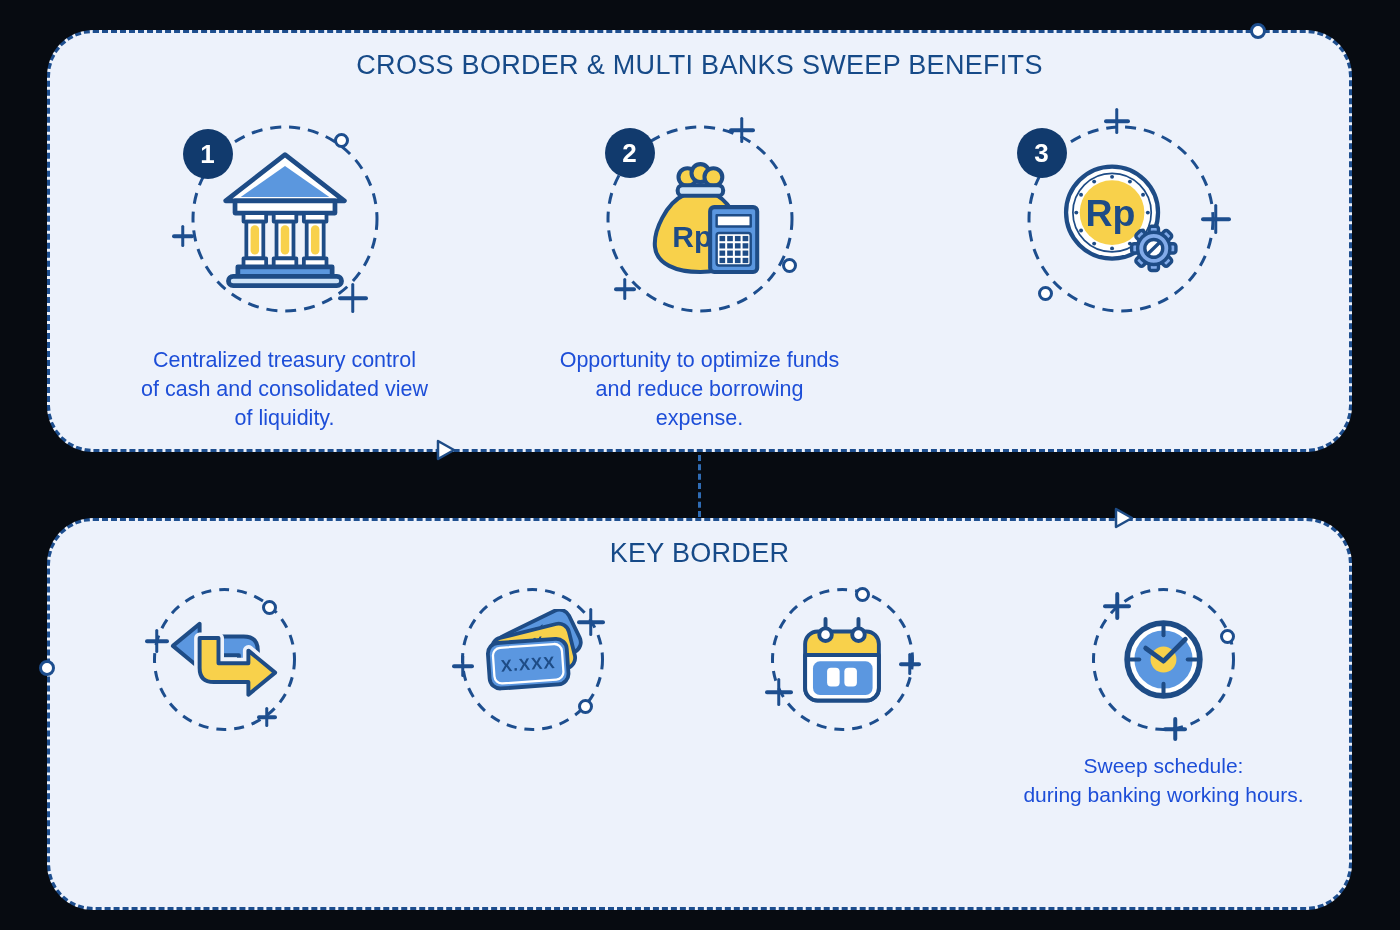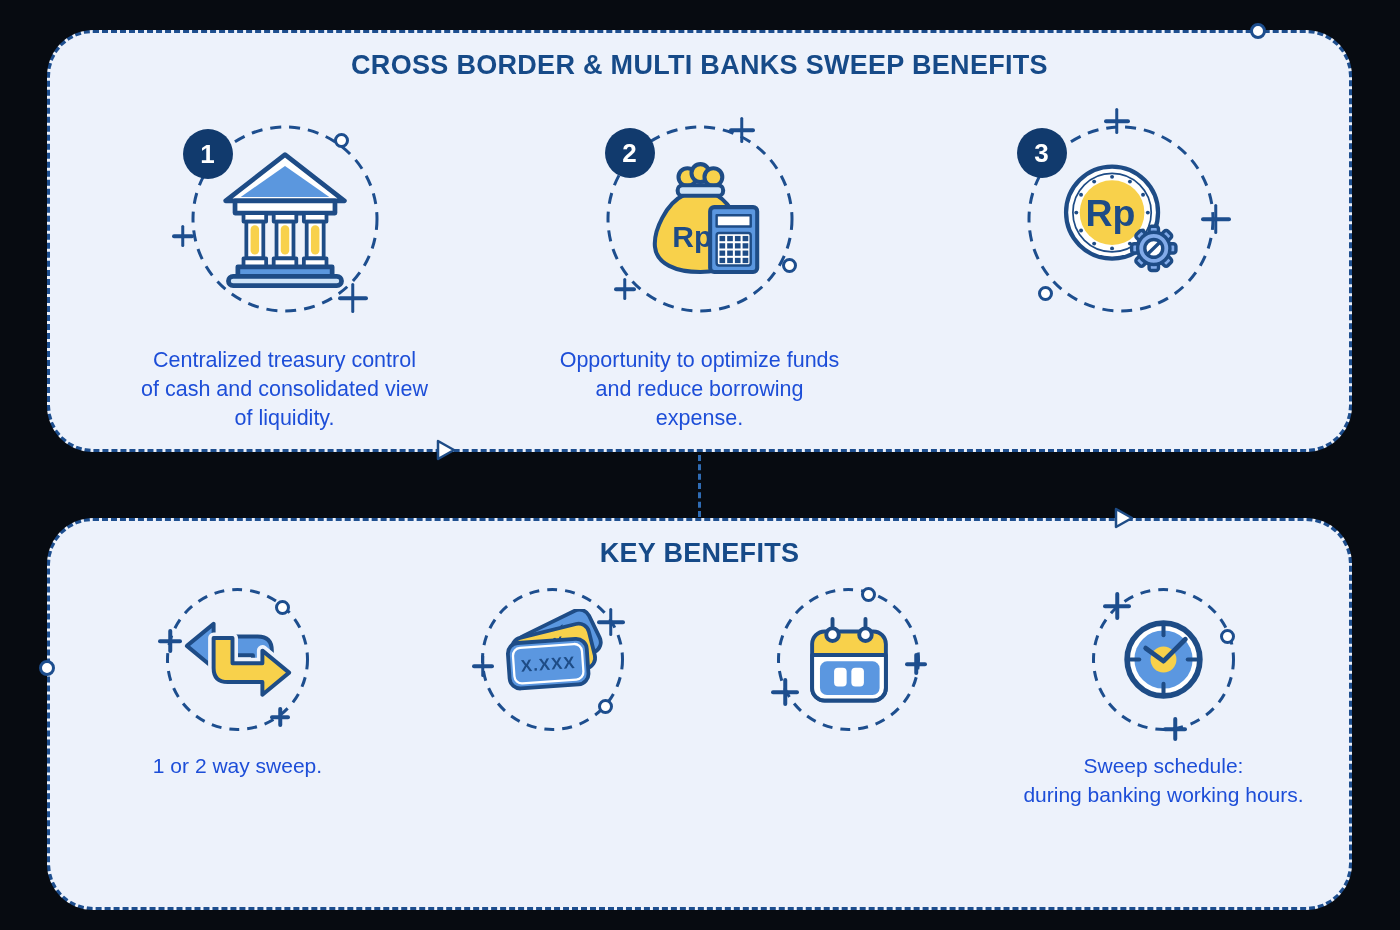"CROSS BORDER & MULTI BANKS" .panel-title { font-weight: bold -> normal }
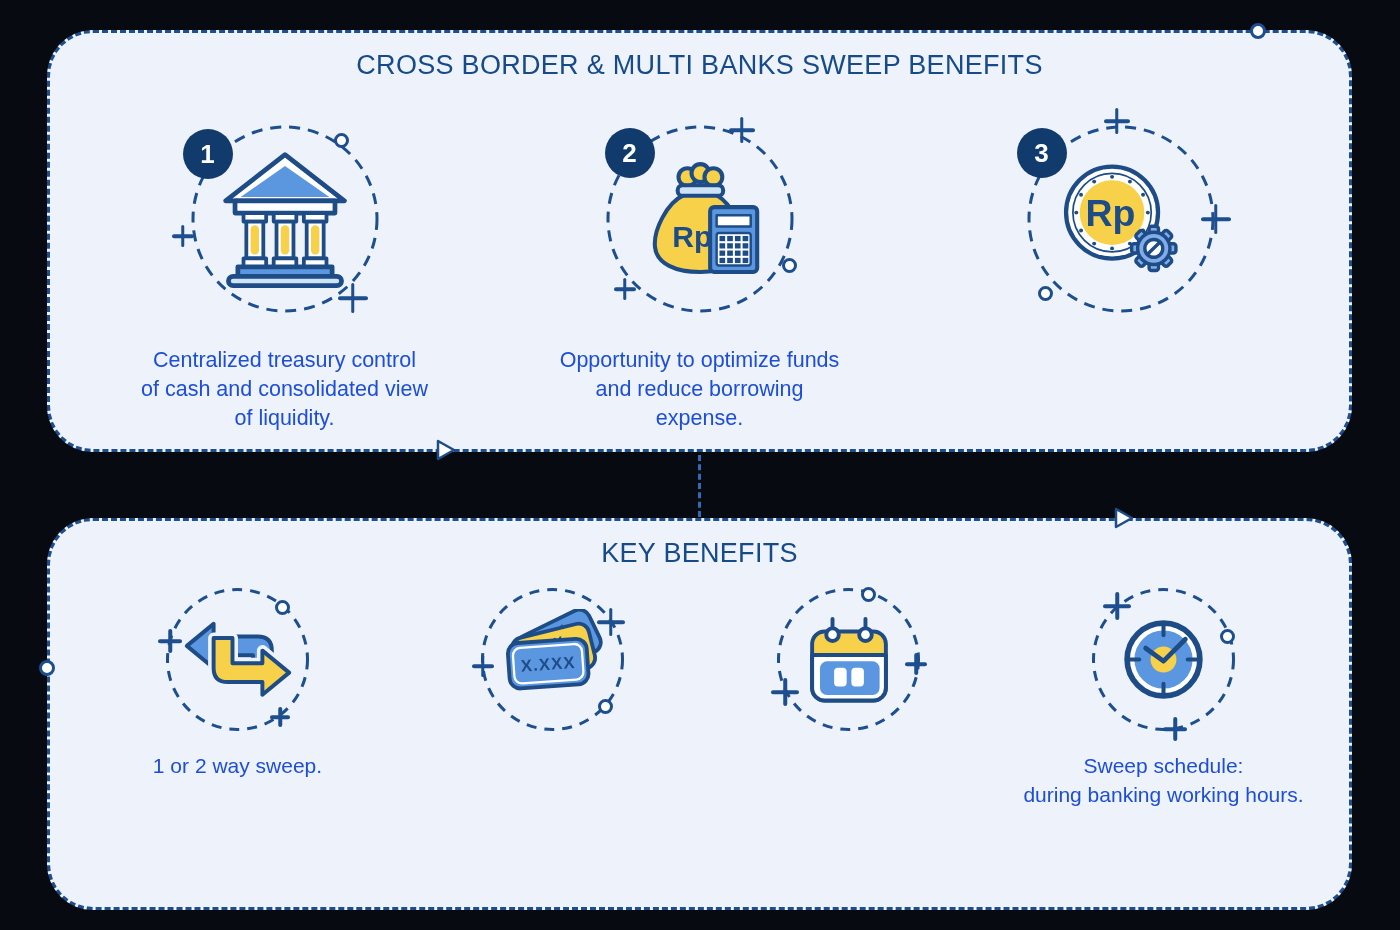"KEY BENEFITS" h1.panel-title { text: BENEFITS -> BORDER }
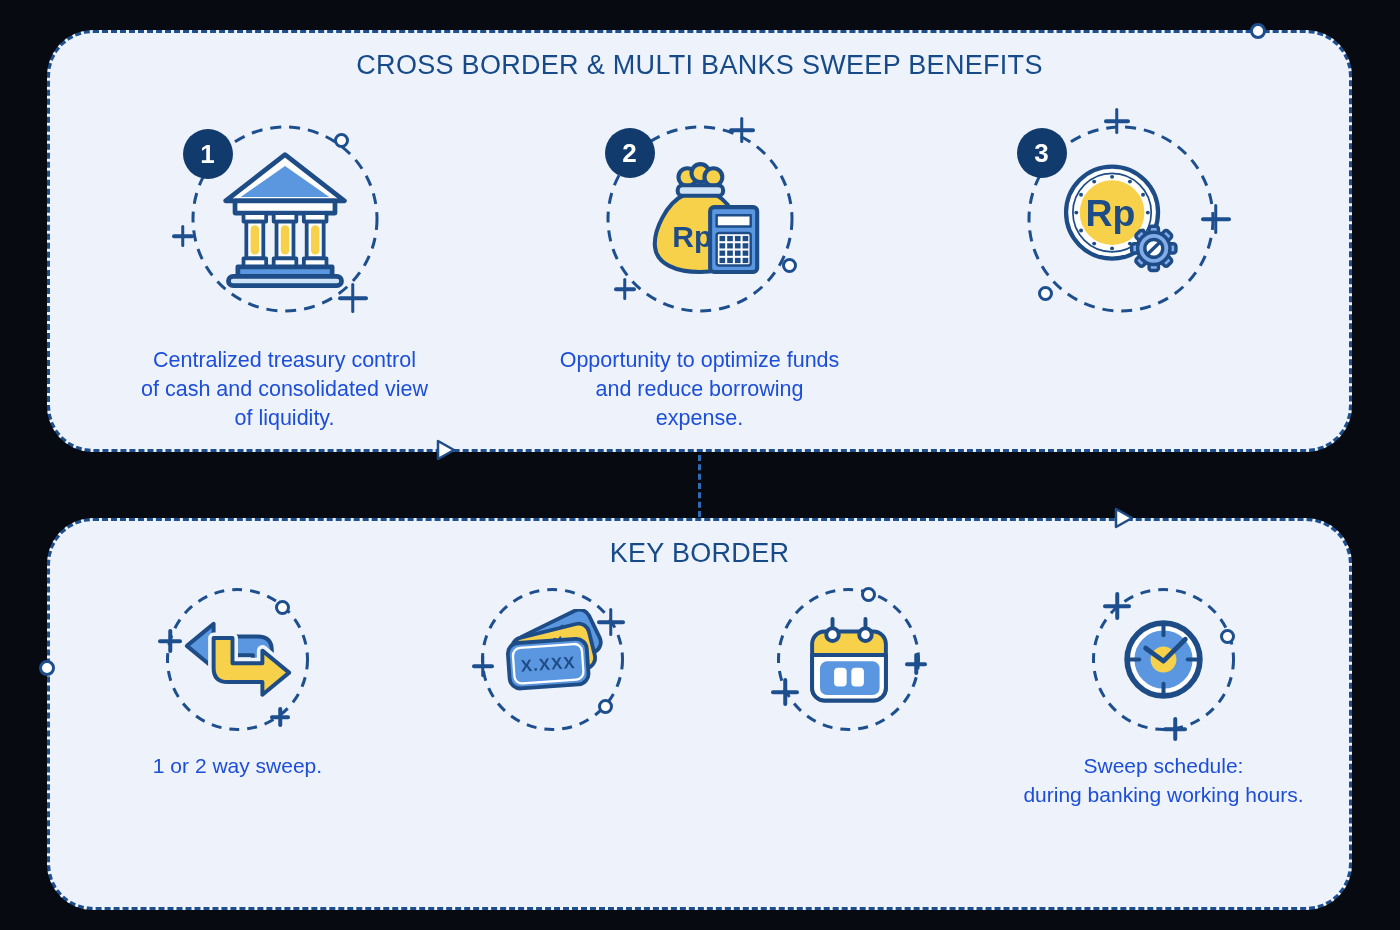"1 or 2 way sweep." p.caption { html: <p>1 or 2 way sweep.</p> -> none }
